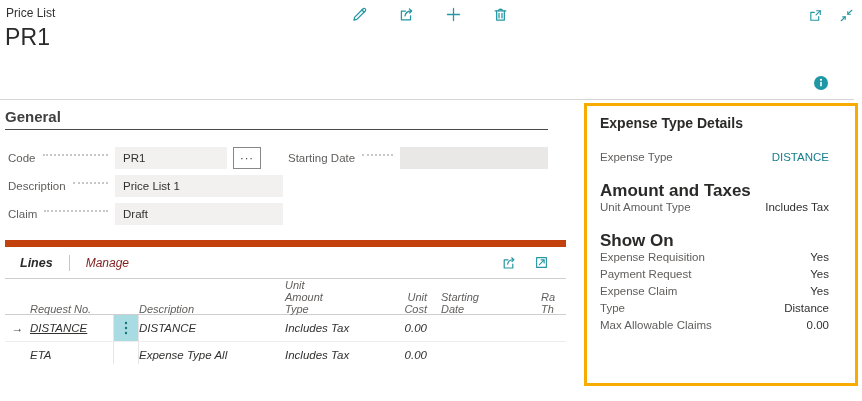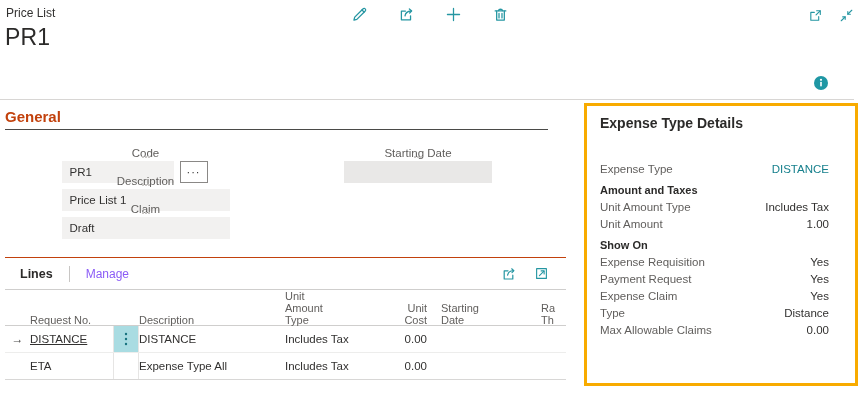"General" .section-general .sec-title { color: #c2410c -> #404040 }
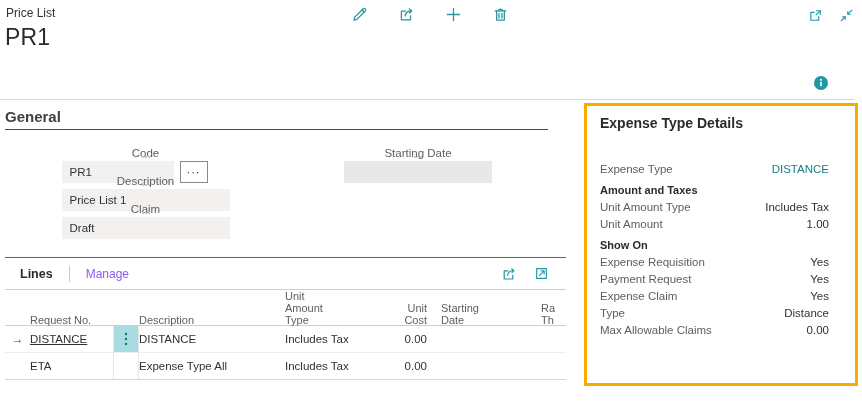"Code" .form-row { flex-direction: column -> none }
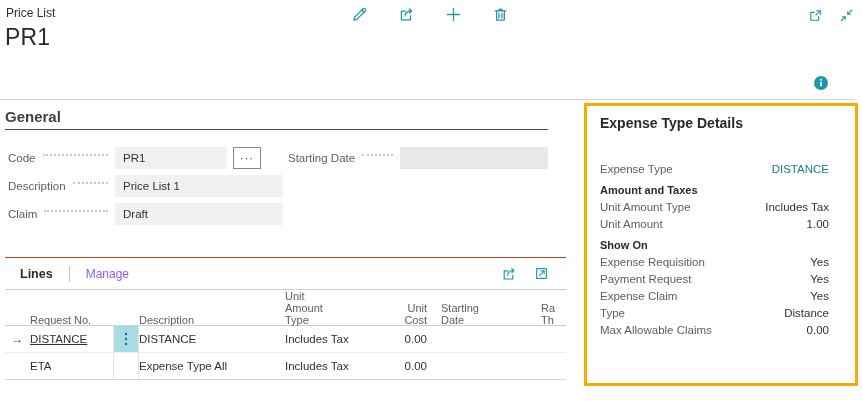"Expense Type" .fb-et { margin-top: 29px -> 17px }
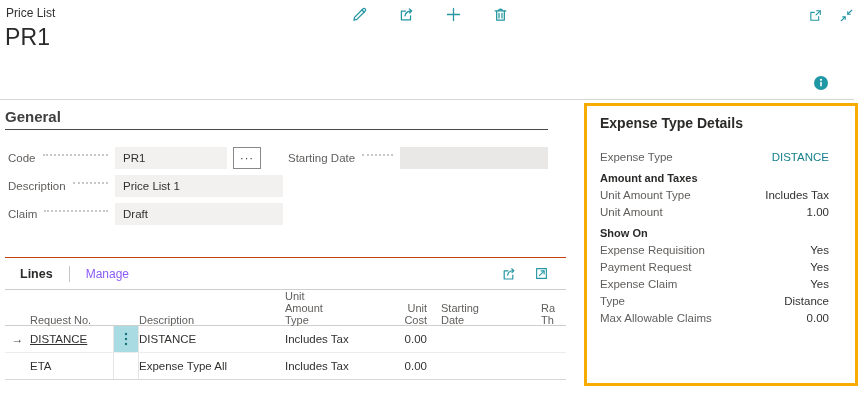"Amount and Taxes" .fb-group-title { font-size: 11px -> 17px; margin-top: 4px -> 16px }
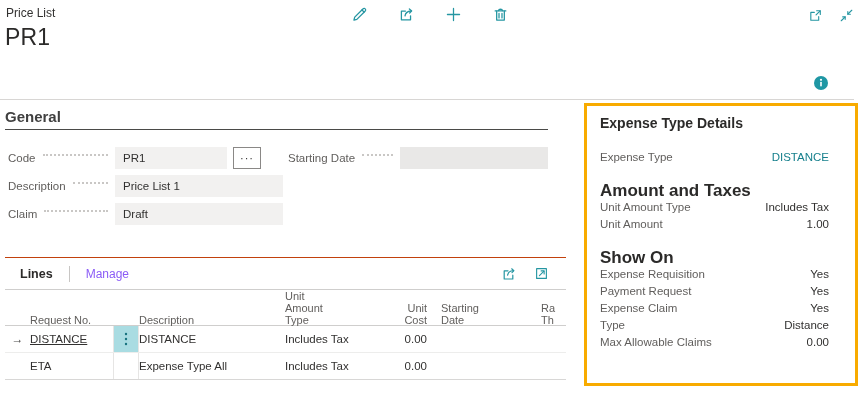"Unit Amount" div.fb-row { html: <div> <span>Unit Amount</span> <span>1.00</span> </div> -> none }
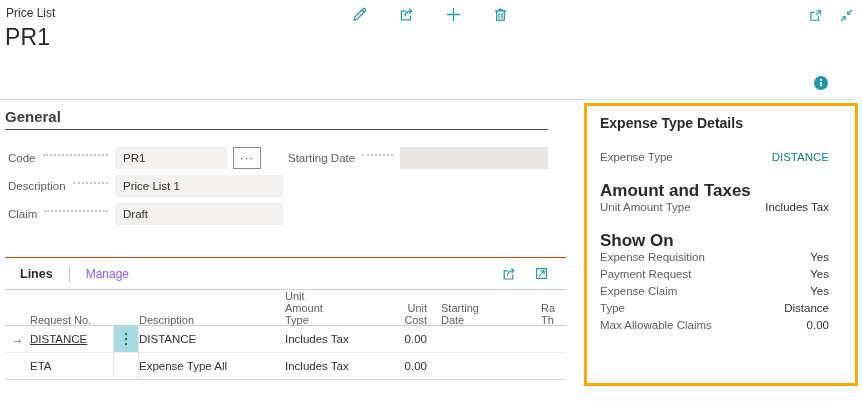"Lines" .lines-card { border-top: 1px solid #c2410c -> 7px solid #c2410c; font-style: none -> italic; top: 257px -> 240px }
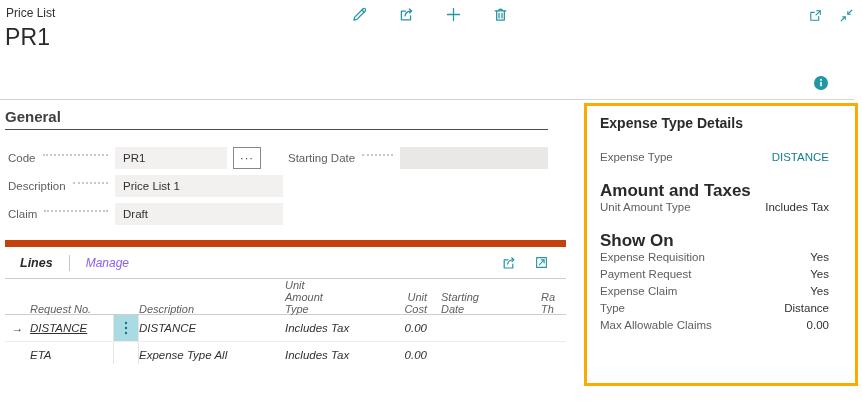"Manage" .lines-manage { color: #8b5cf6 -> #7f1d1d }
